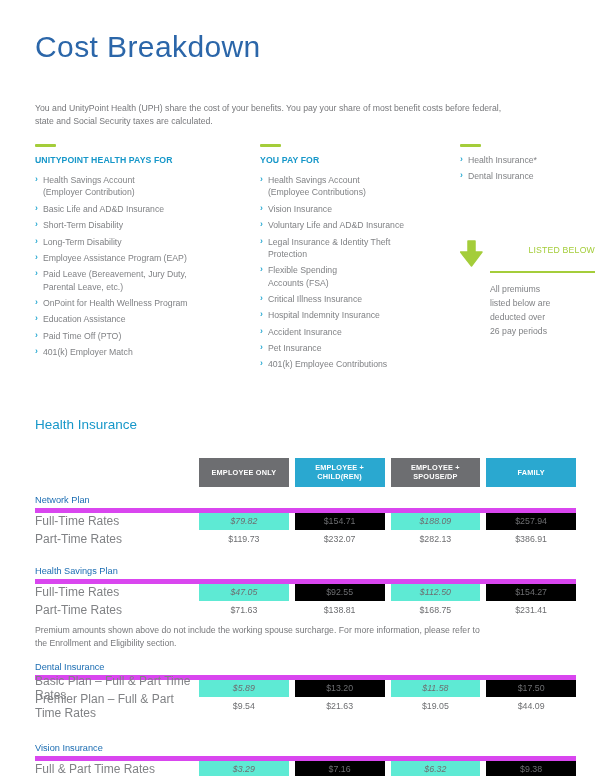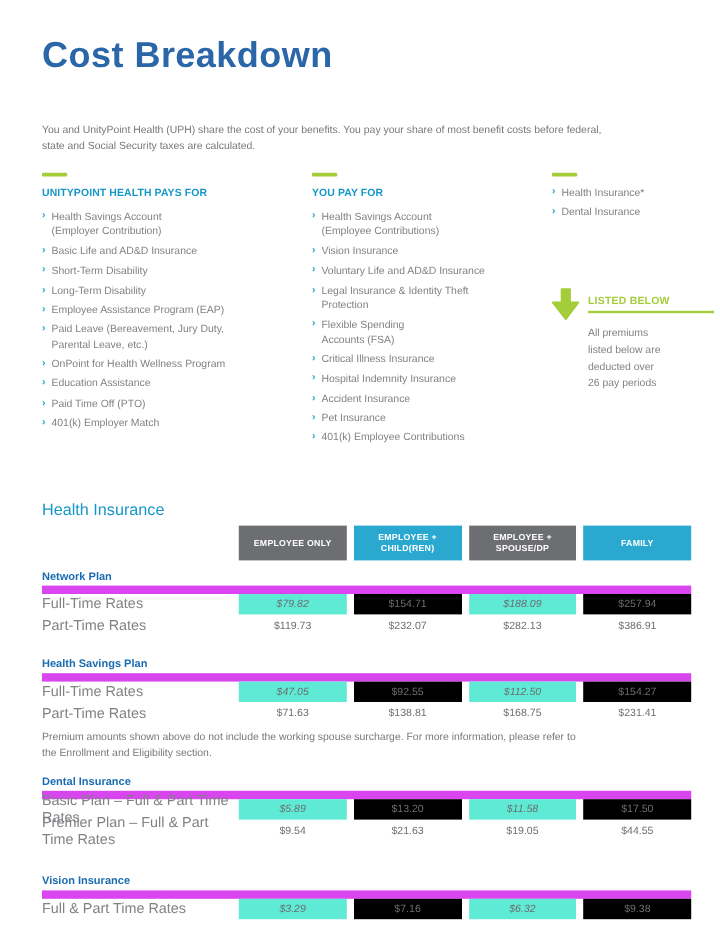"Cost Breakdown" .title { font-weight: 700 -> 400 }
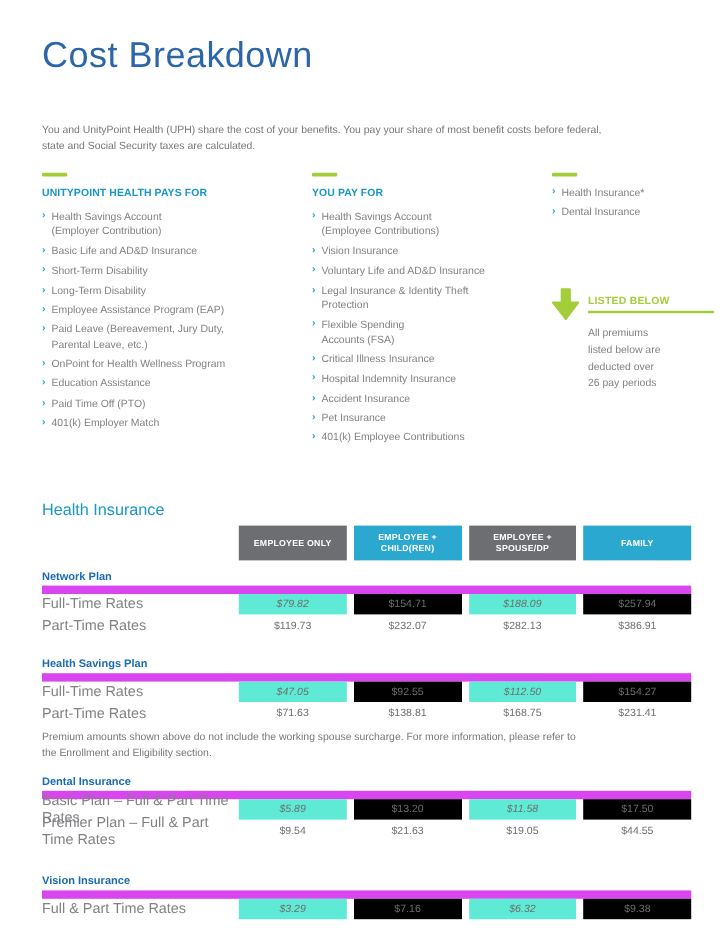"LISTED BELOW" .callout-label { font-weight: 700 -> 400; padding-bottom: 4px -> 16px; text-align: none -> right }
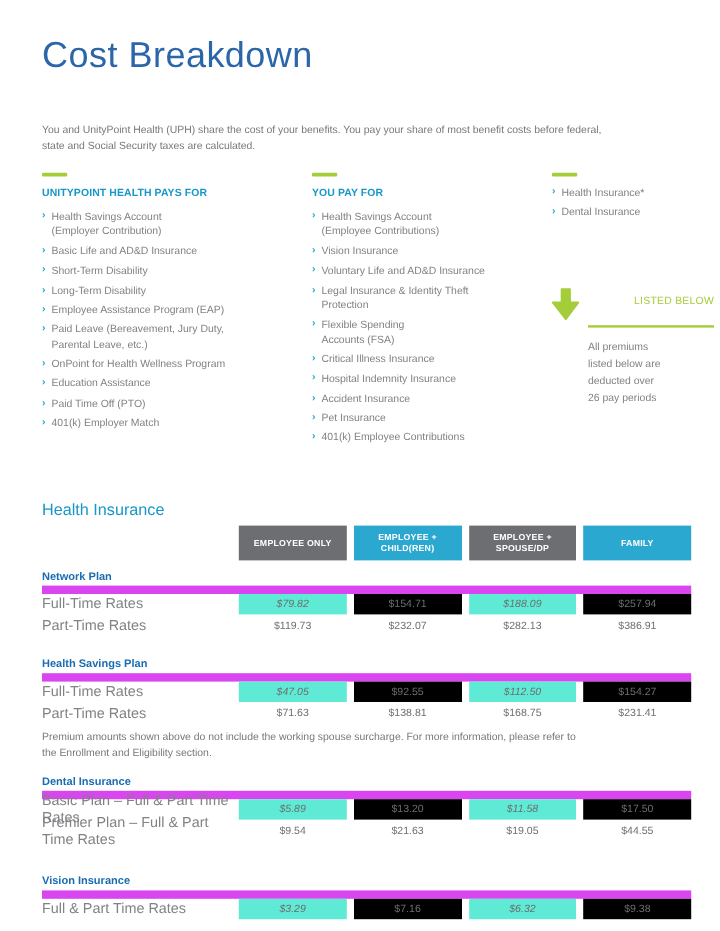"EMPLOYEE ONLY" .thead .tcell { margin-top: none -> 20px }
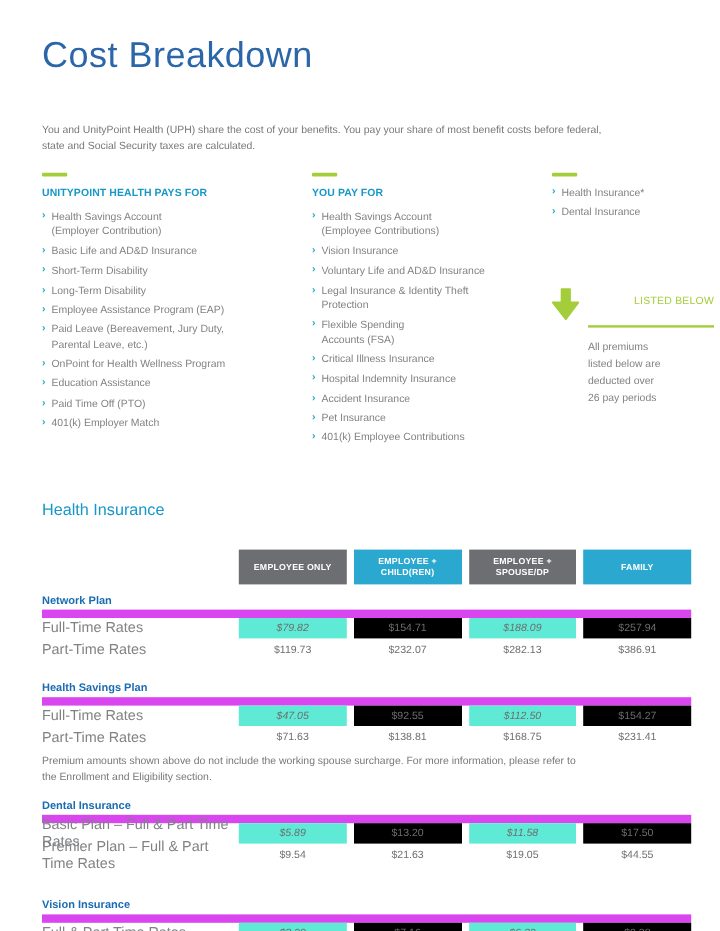"Network Plan" .plan-title { border-bottom: 7px solid #d946ef -> 5px solid #d946ef; font-weight: 700 -> 400 }
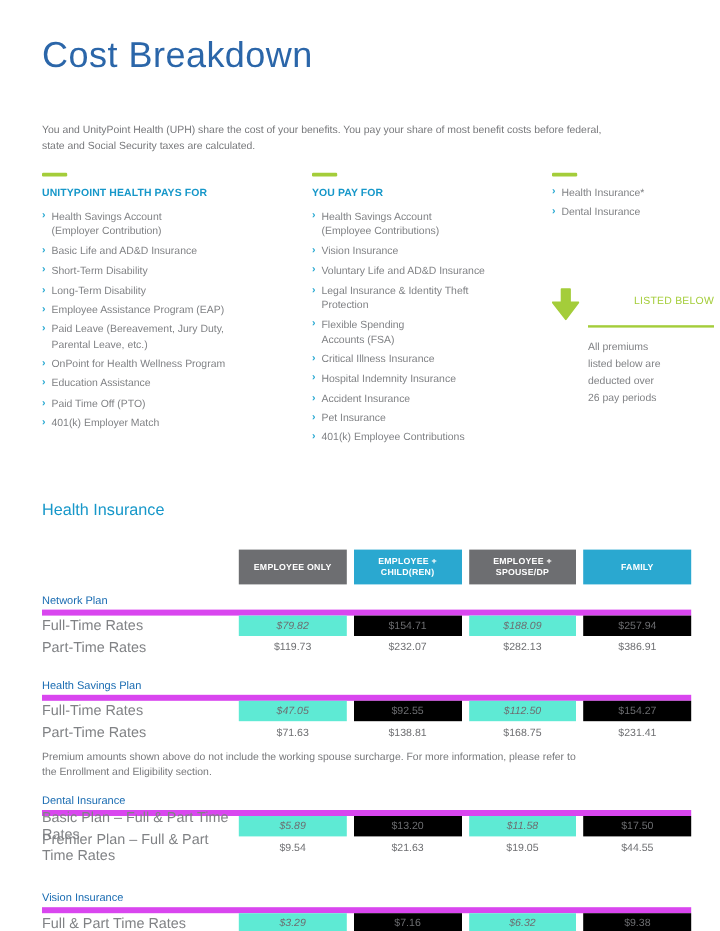"$44.55" div.tcell { text: $44.55 -> $44.09 }
